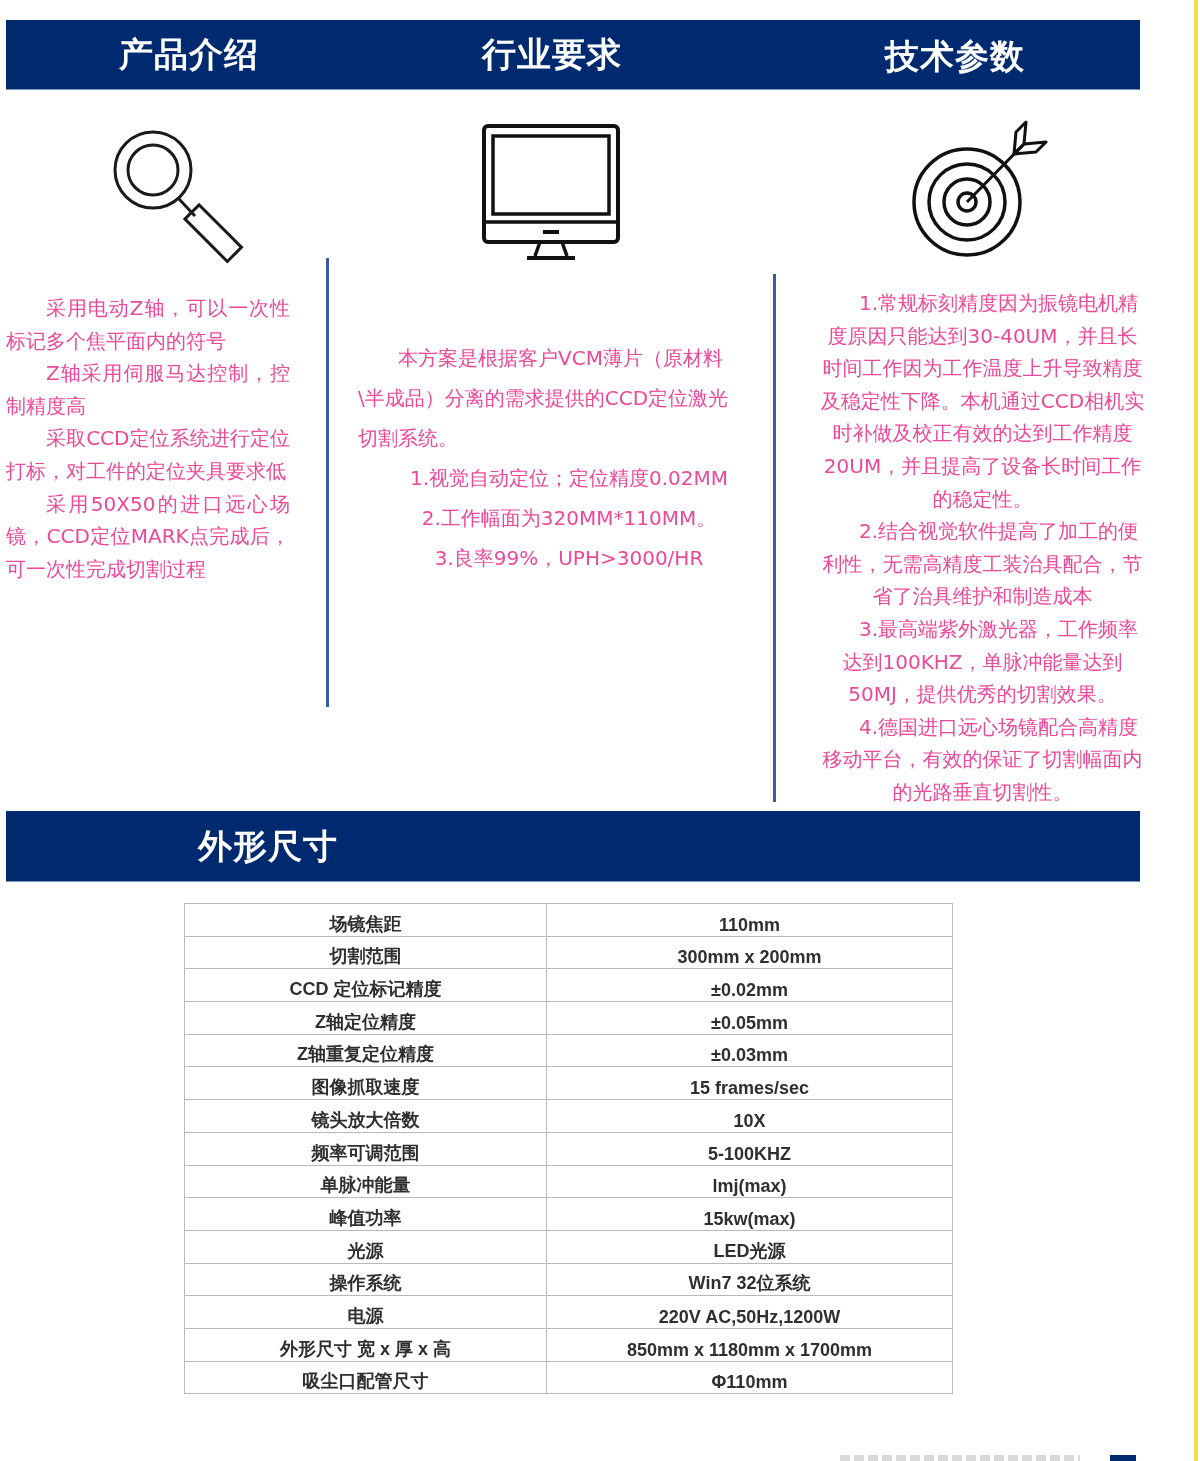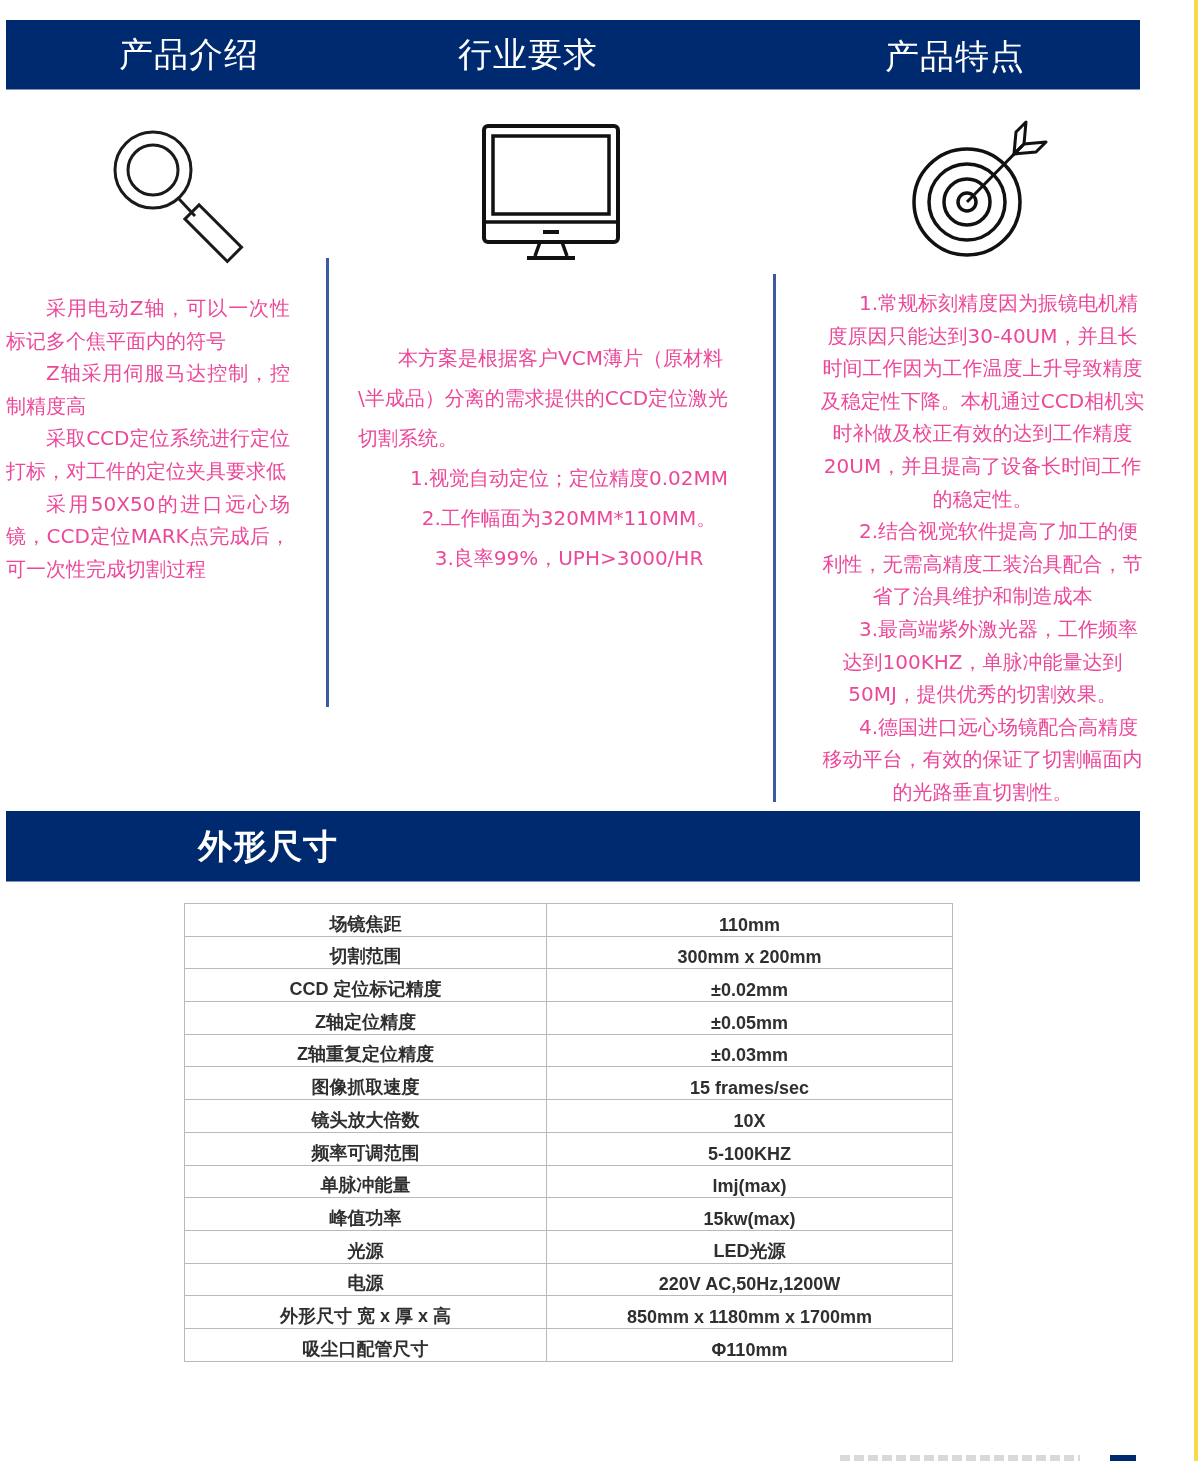"产品介绍" .header-title { font-weight: normal -> bold }
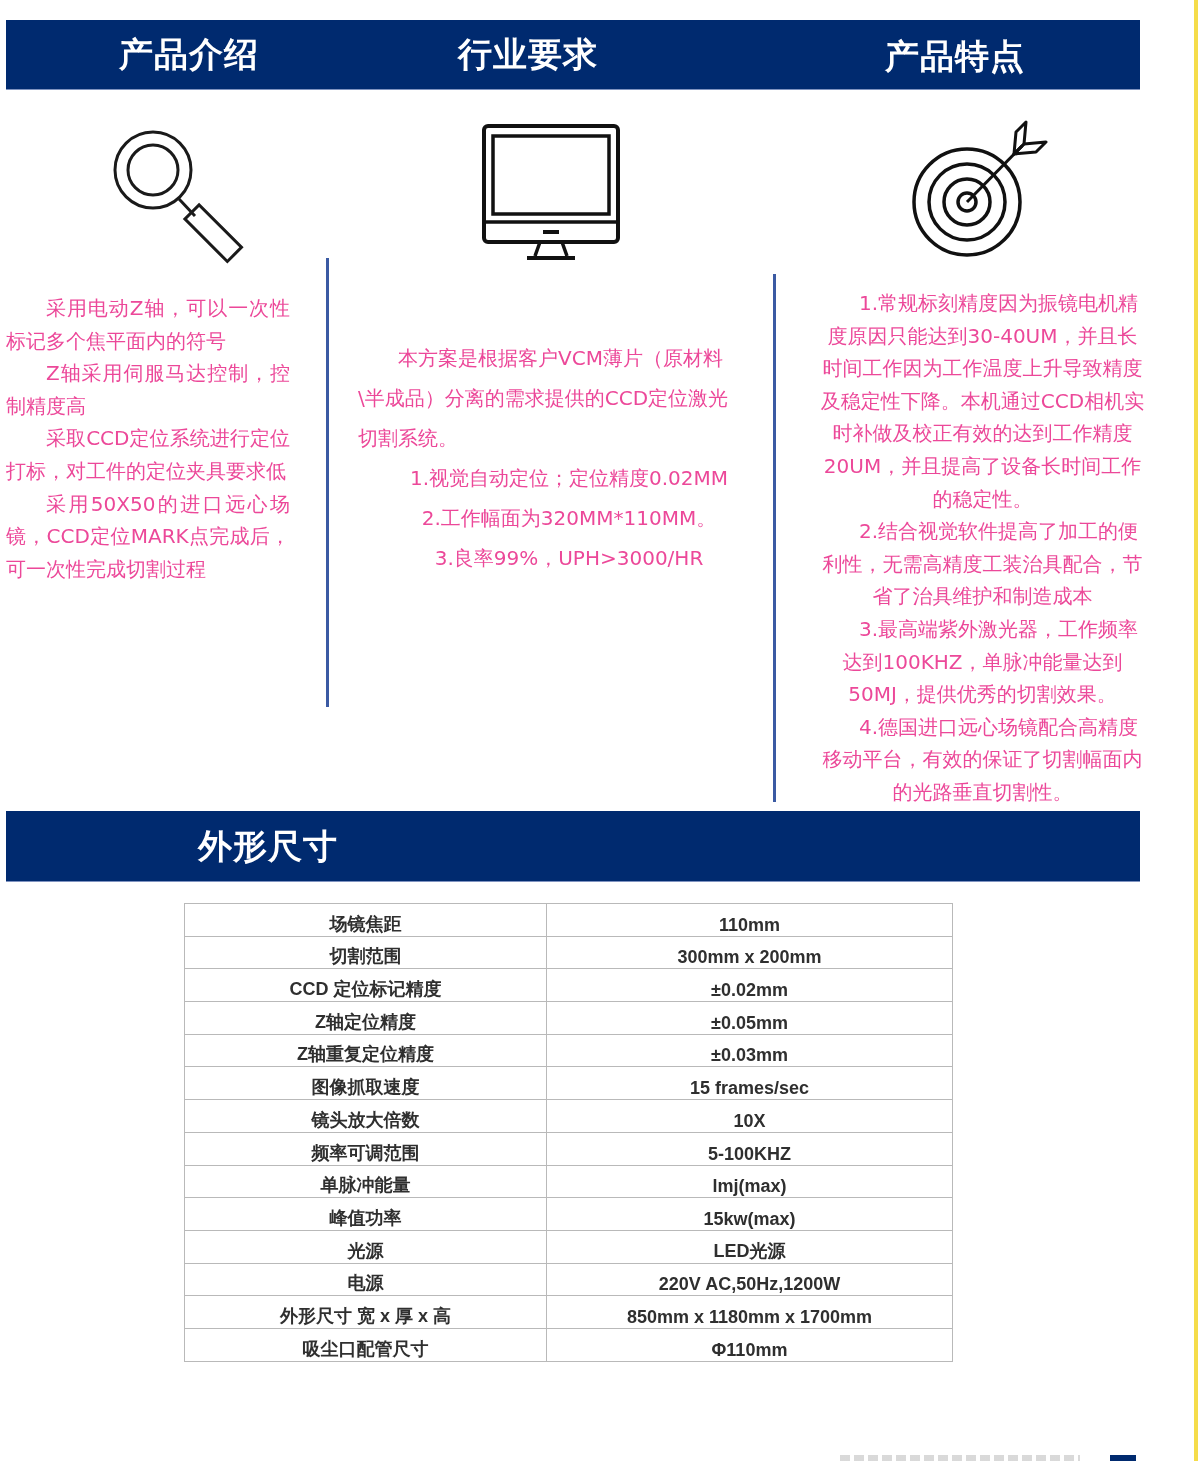"行业要求" div.header-title { left: 452px -> 476px }
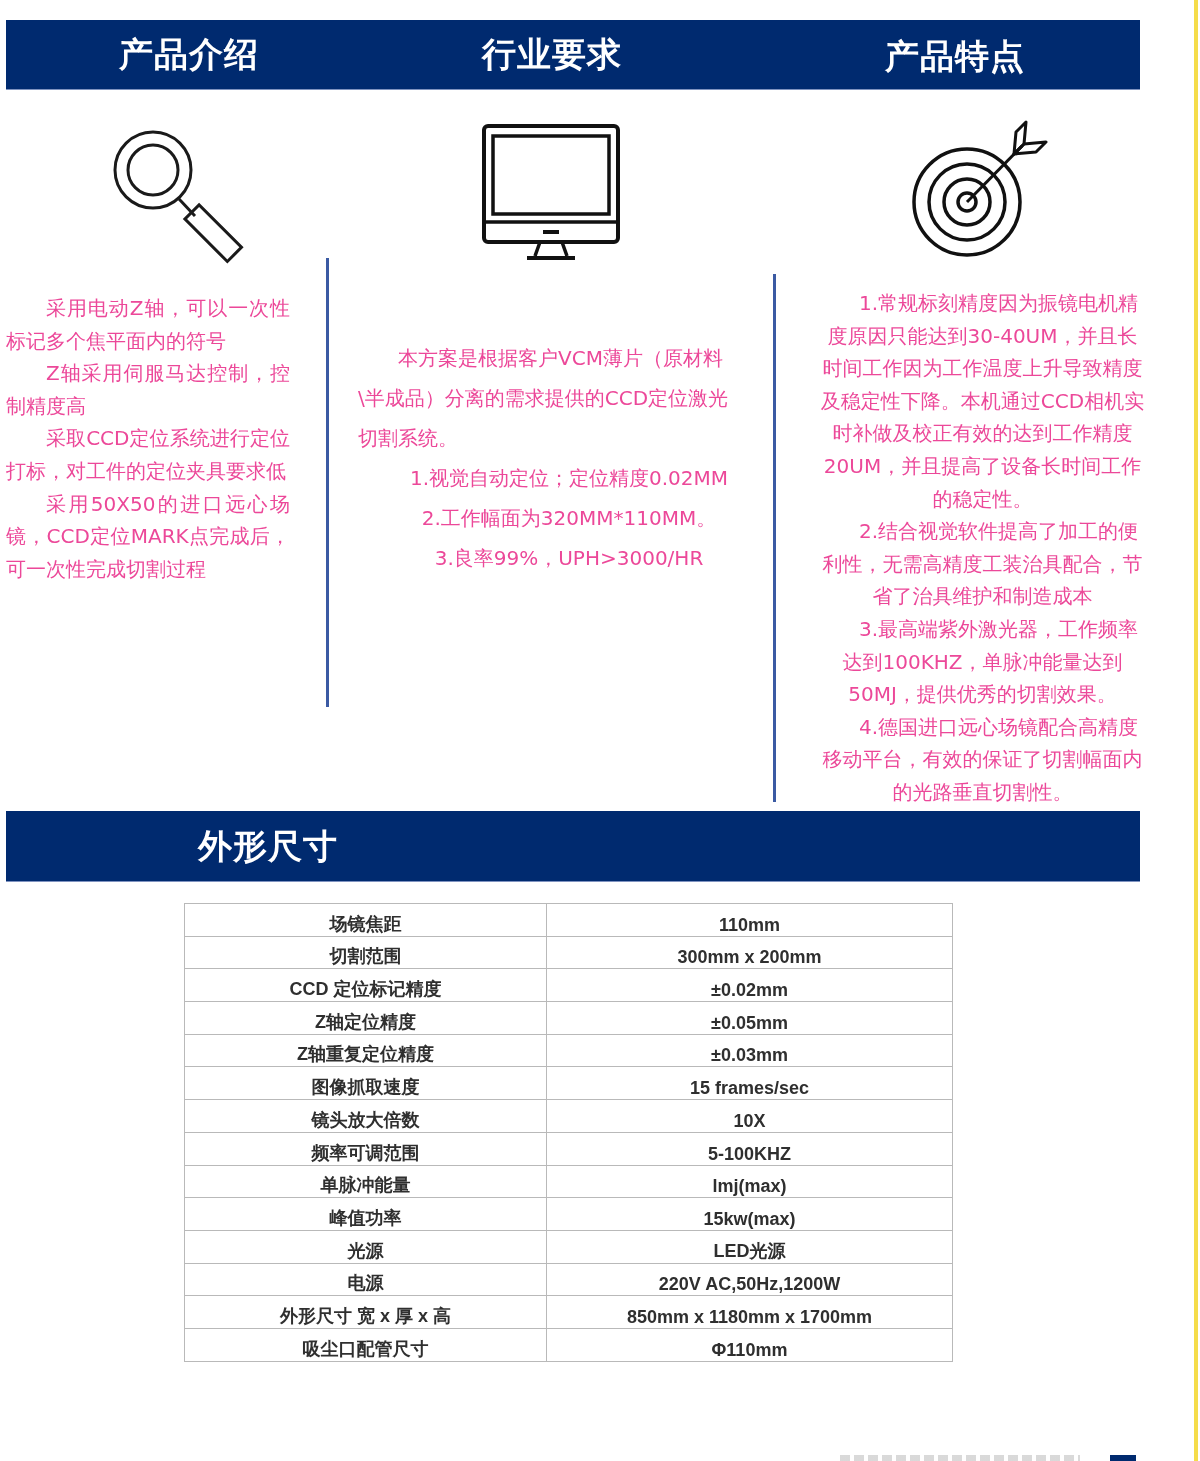"产品特点" div.header-title { text: 产品特点 -> 技术参数 }
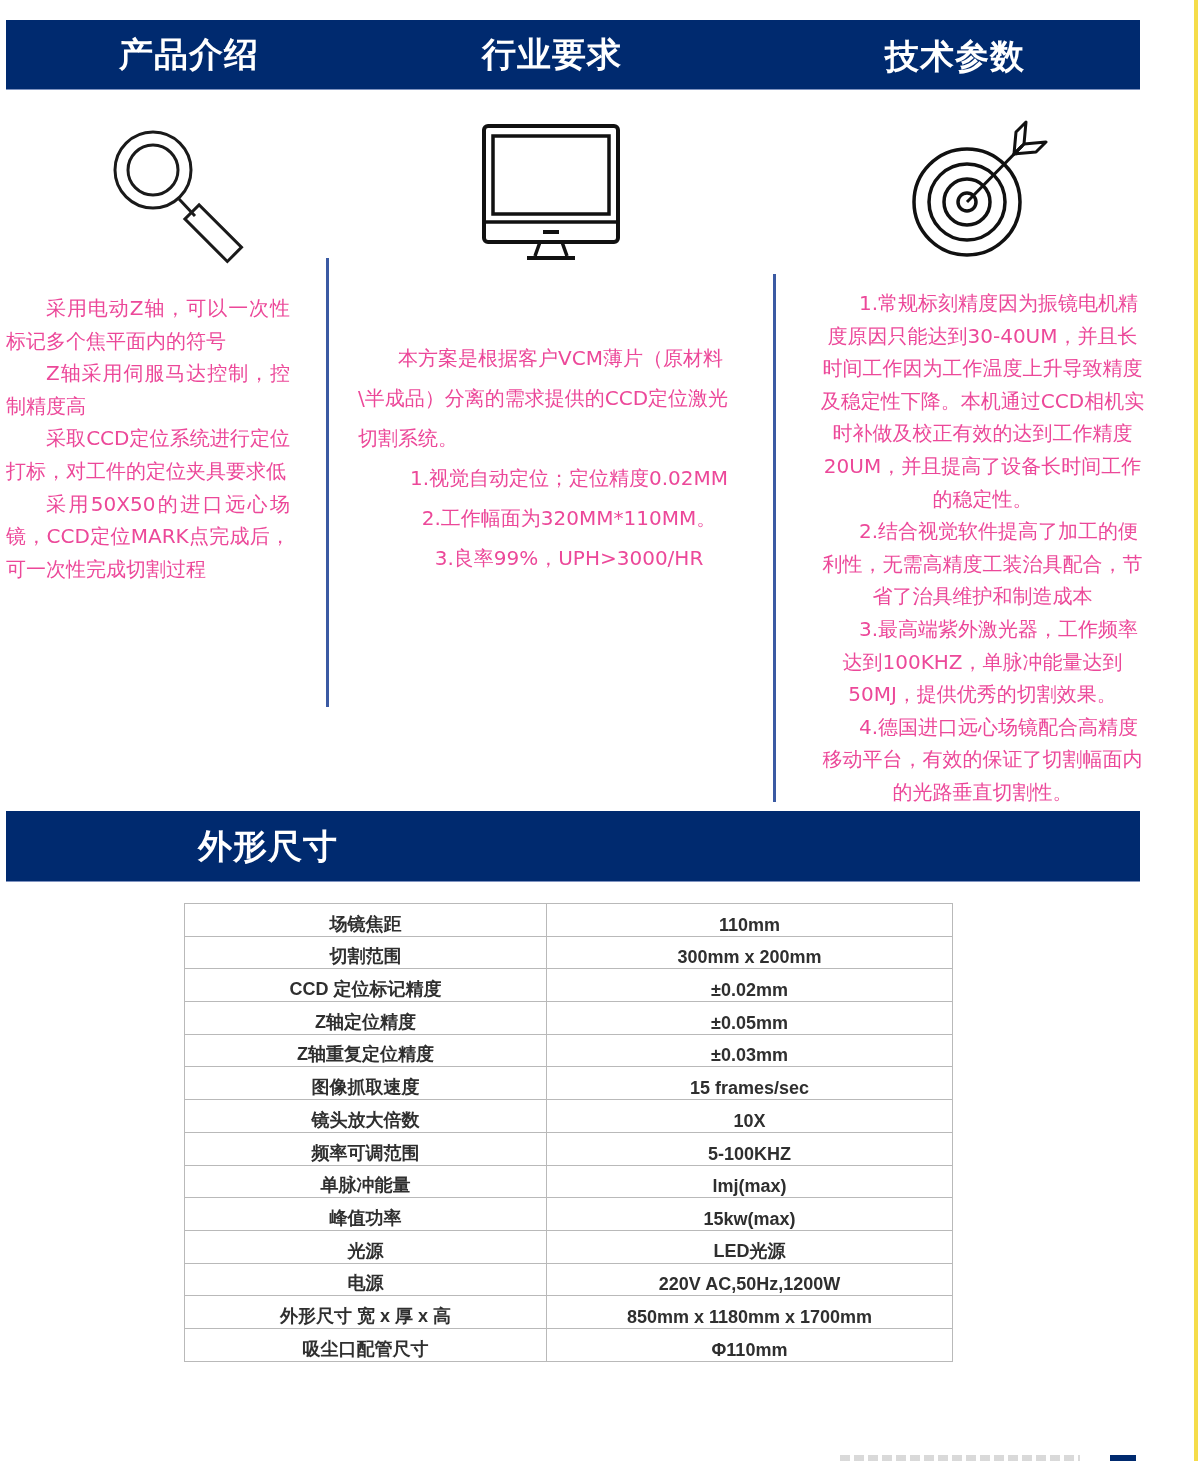"操作系统" tr { html: none -> <tr> <td>操作系统</td> <td>Win7 32位系统</td> </tr> }
